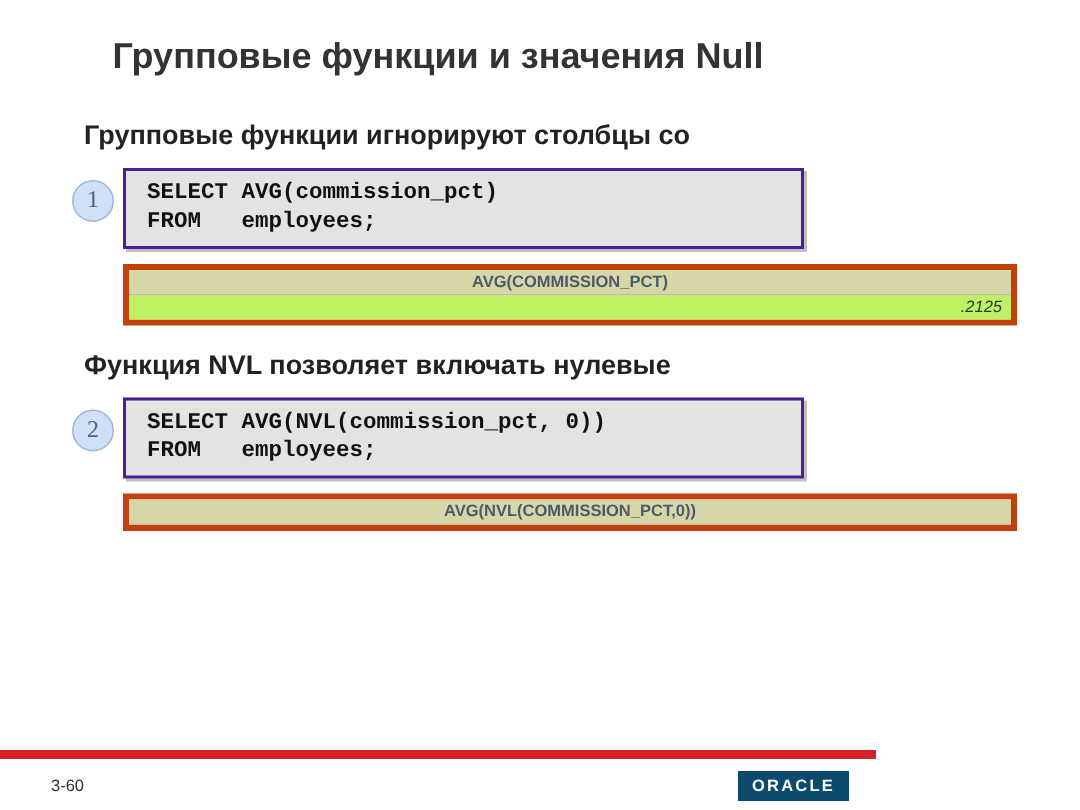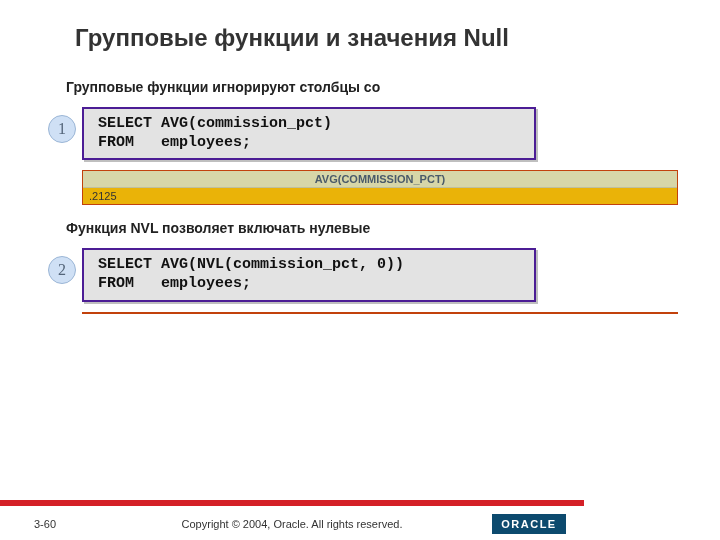"Групповые функции игнорируют столбцы со" .para { font-size: 14px -> 18px; margin: 14px 6px 10px 18px -> 14px 6px 10px 8px }
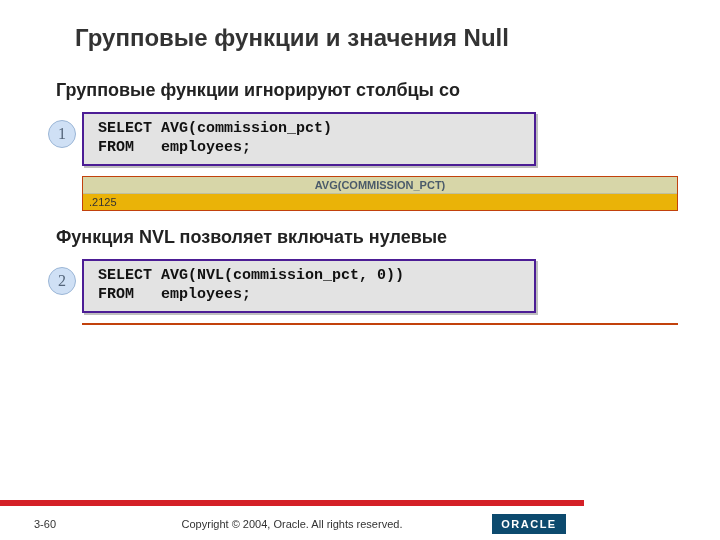"AVG(COMMISSION_PCT)" .result-table { border: 1px solid #c2410c -> 4px solid #c2410c }
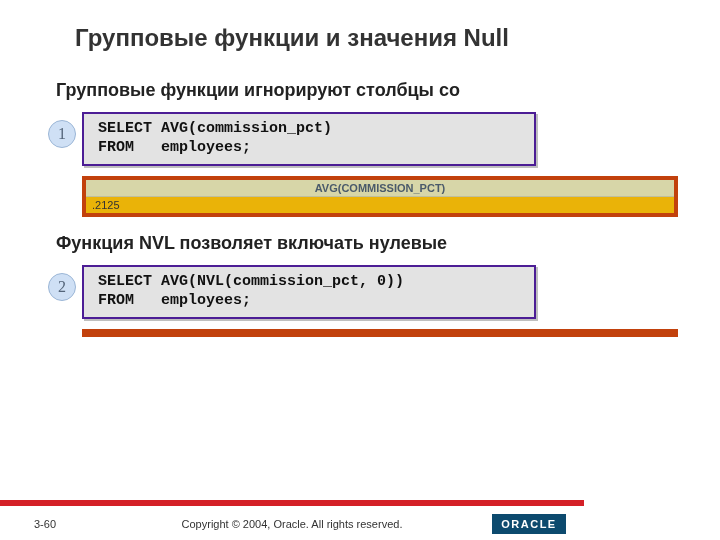".2125" .result-value { background: #eab308 -> #bef264; font-style: none -> italic; text-align: none -> right }
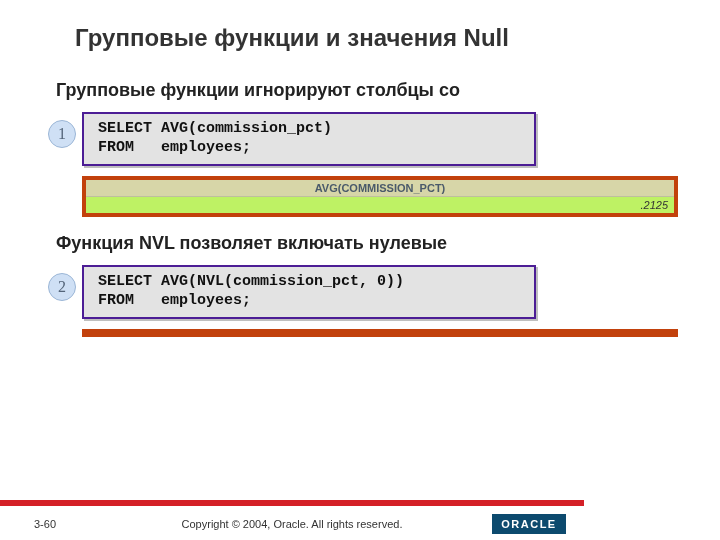"AVG(NVL(COMMISSION_PCT,0))" div.result-header { html: none -> <div>AVG(NVL(COMMISSION_PCT,0))</div> }
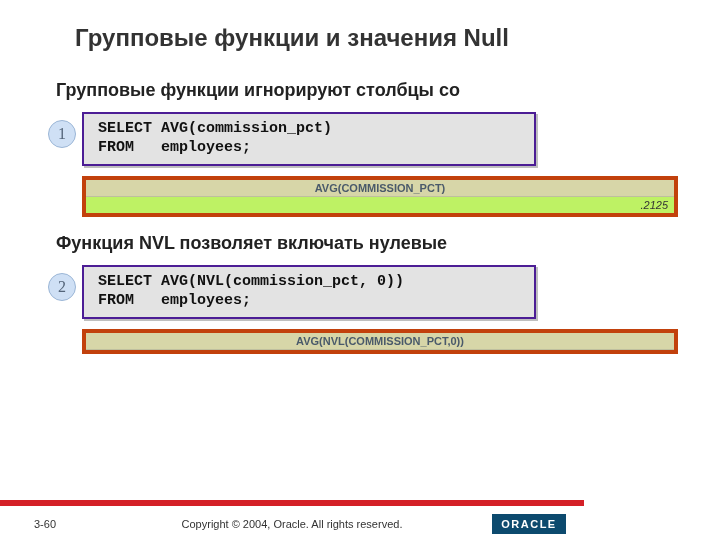"Copyright © 2004, Oracle. All" div.copyright { html: <div>Copyright © 2004, Oracle. All rights reserved.</div> -> none }
